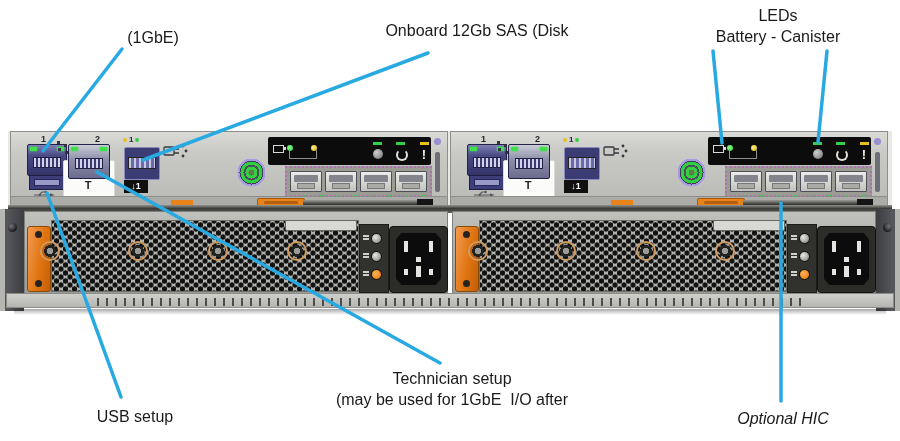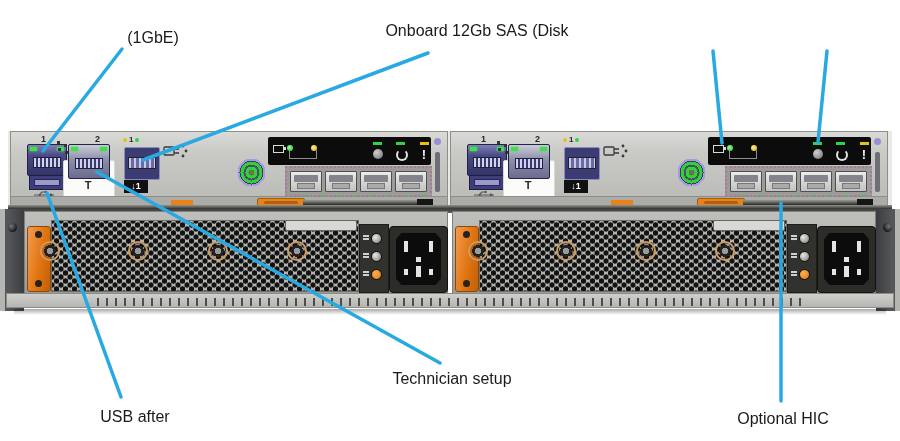"LEDs" div.label { html: none -> <div> <div>LEDs</div> <div>Battery - Canister</div> </div> }
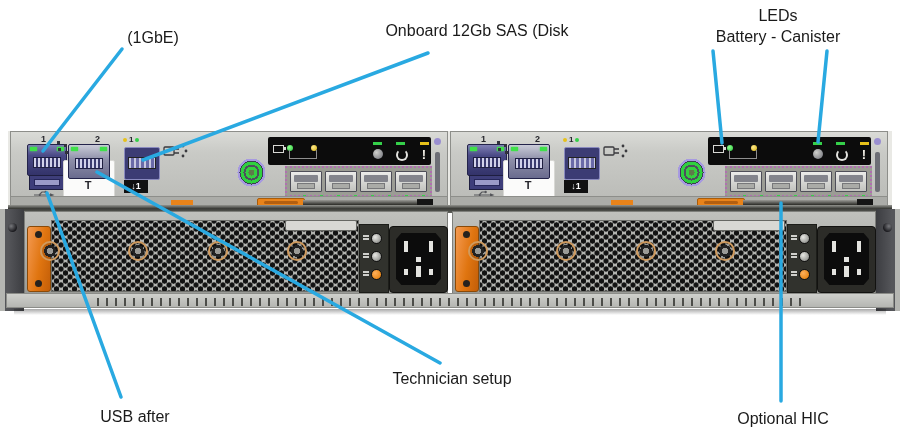"(may be used for 1GbE" div { html: none -> <div>(may be used for 1GbE&nbsp; I/O after</div> }
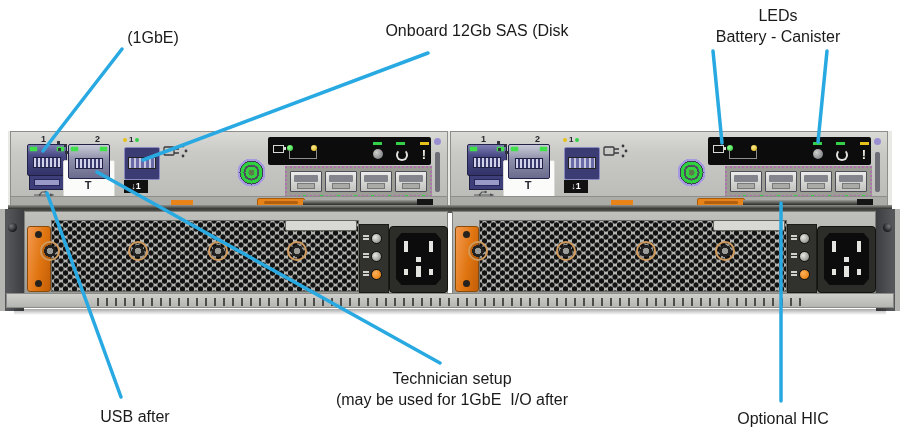"USB after" div.label { text: after -> setup }
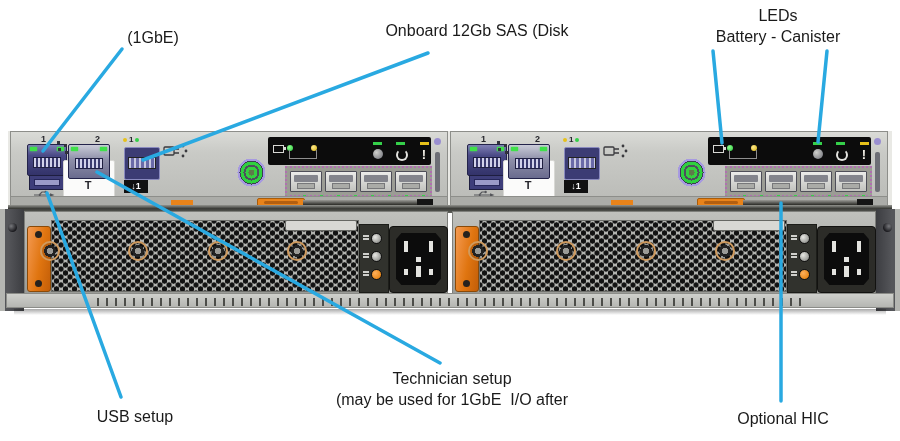"Optional HIC" #lbl-hic { font-style: none -> italic }
